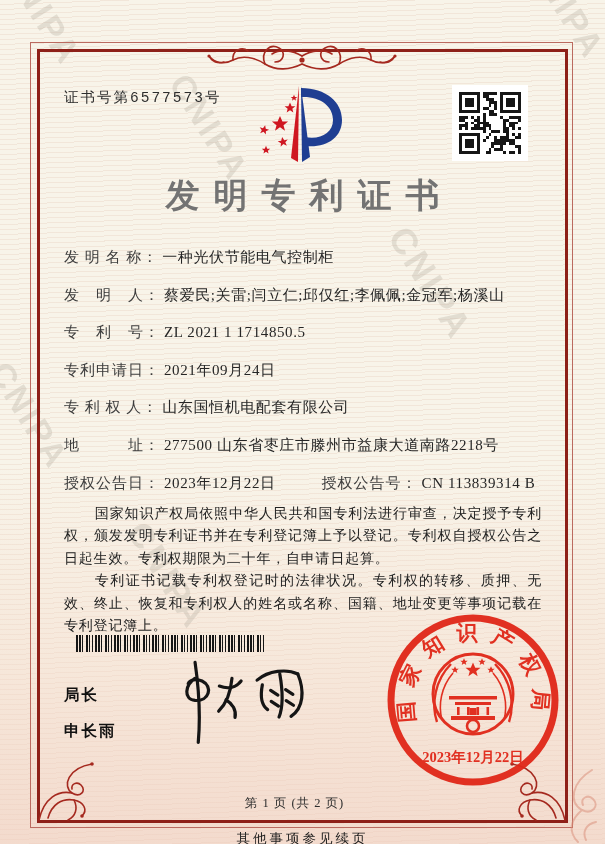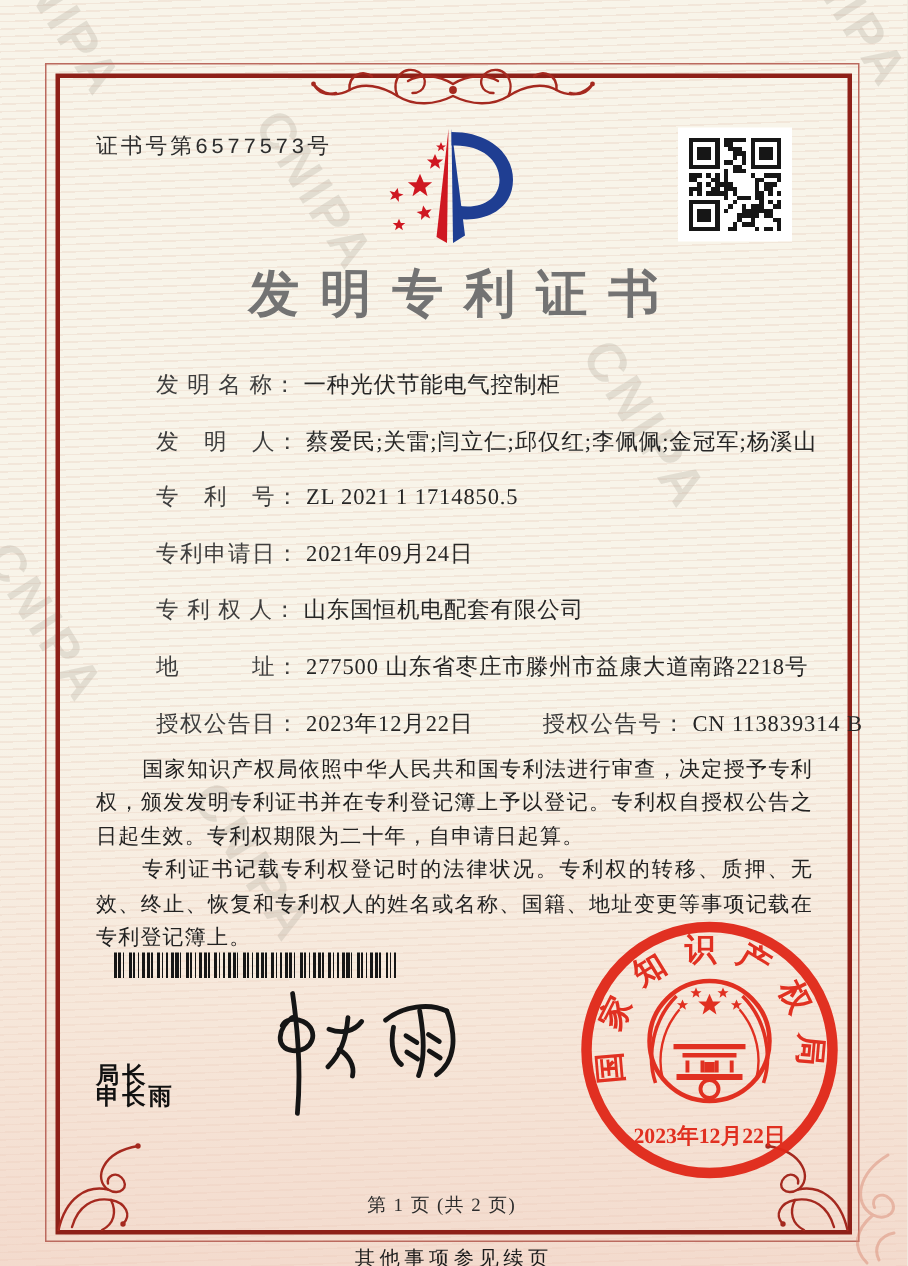"发 明 名 称： 一种光伏节能电气控制柜" .field-row { margin-left: 40px -> none }
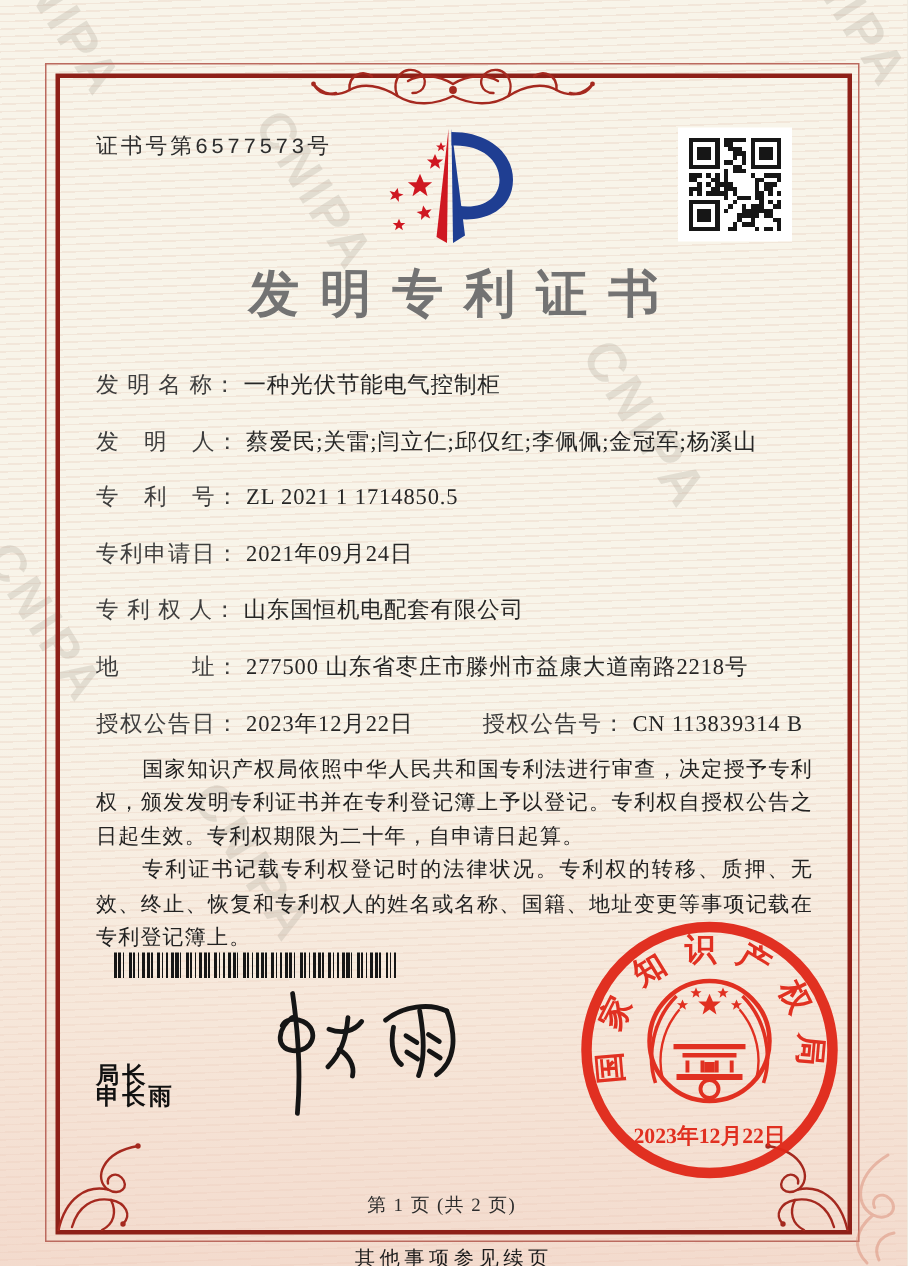"局长" .director-title { top: 707px -> 685px }
